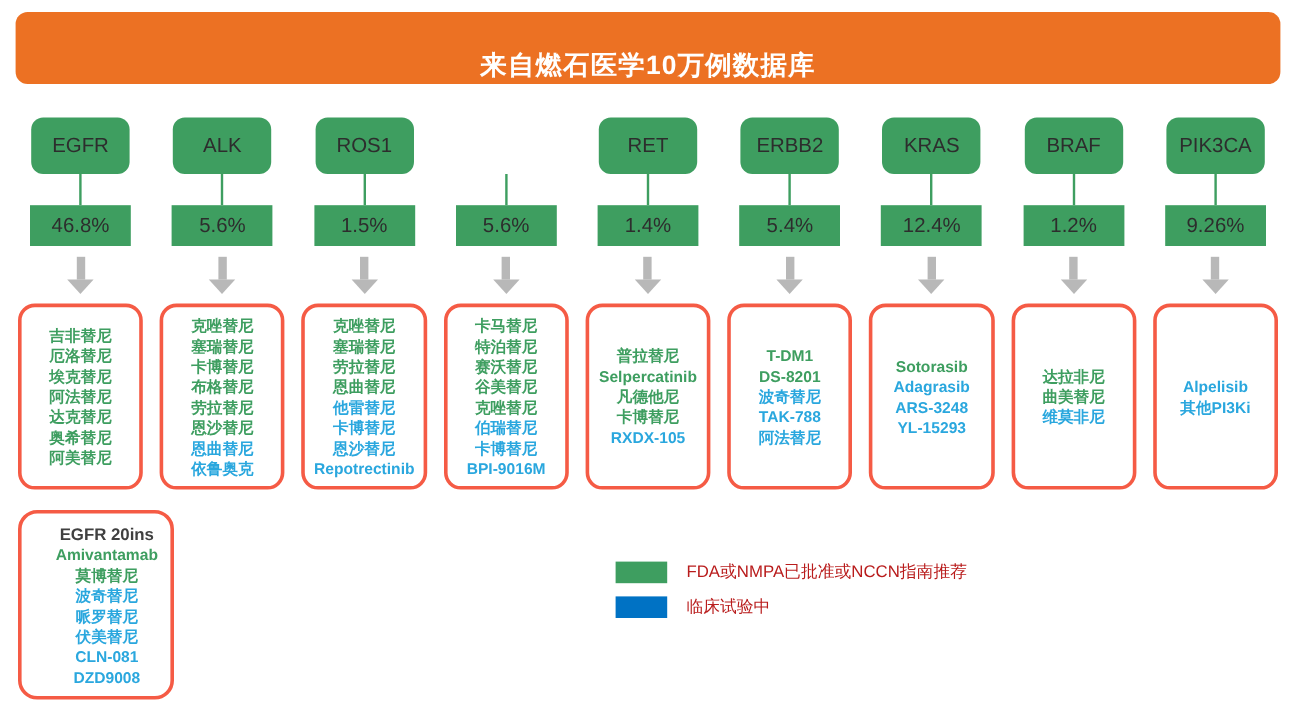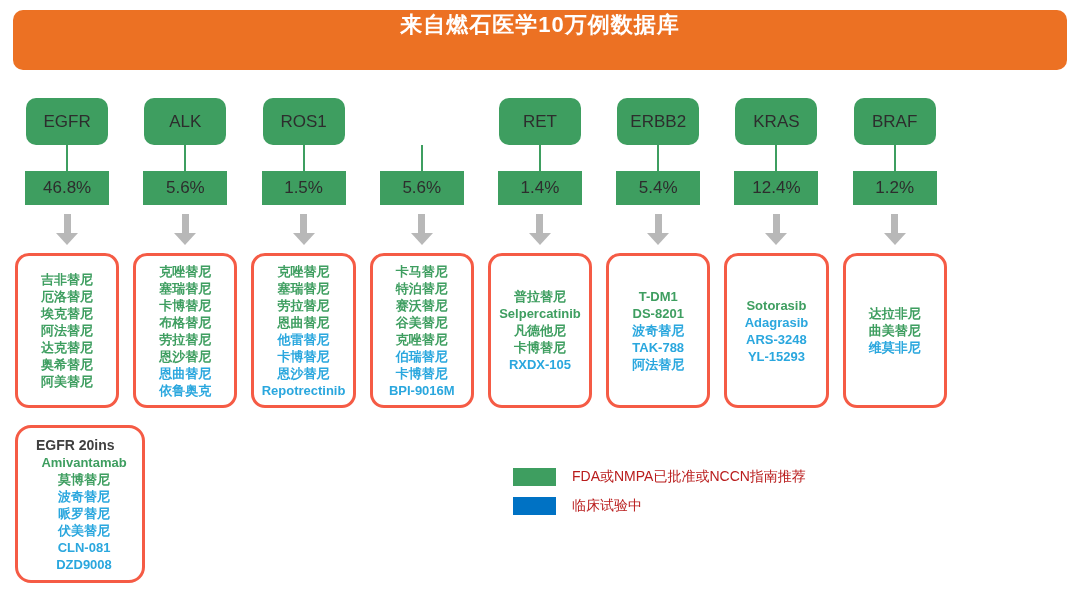"来自燃石医学10万例数据库" .title-bar { align-items: flex-start -> flex-end }
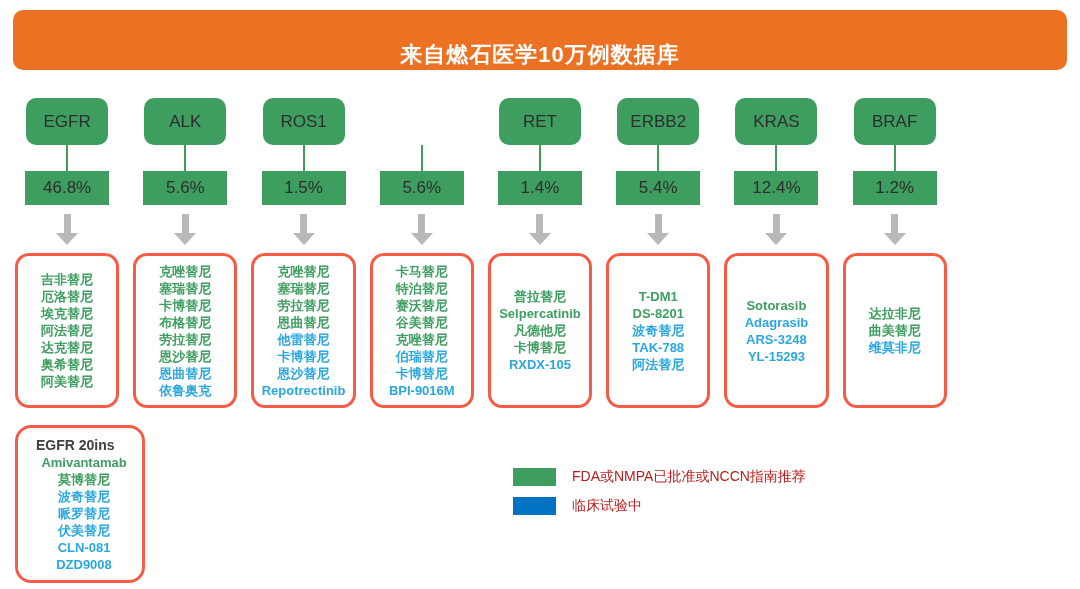"PIK3CA" div.column { html: none -> <div> <div>PIK3CA</div> <div></div> <div>9.26%</div> <div> <div></div> <div></div> </div> <div> <div>Alpelisib</div> <div>其他PI3Ki</div> </div> </div> }
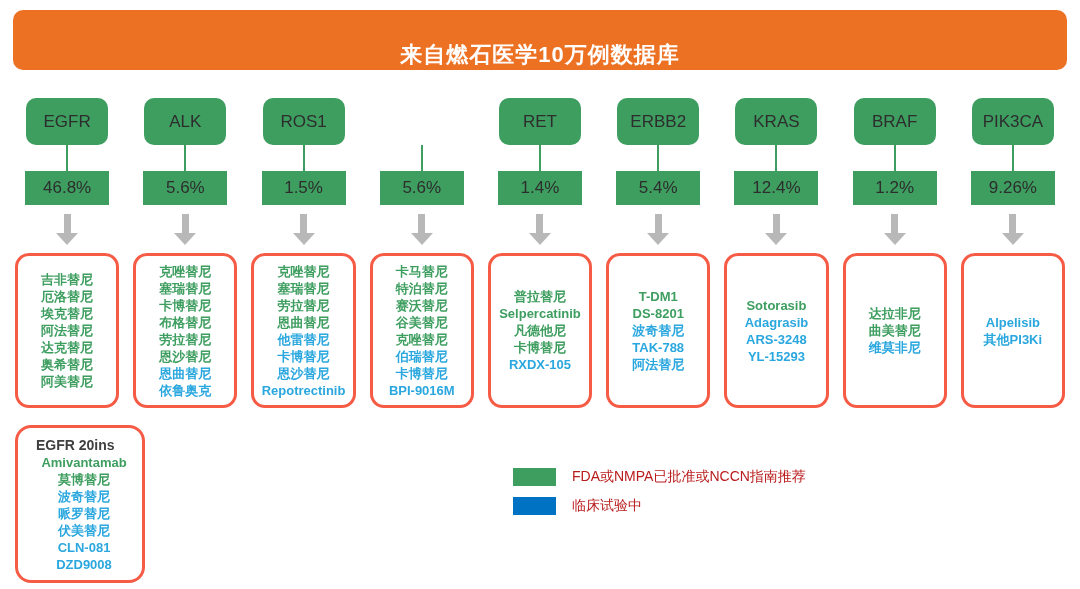"EGFR 20ins" .egfr20-box { align-items: none -> center }
